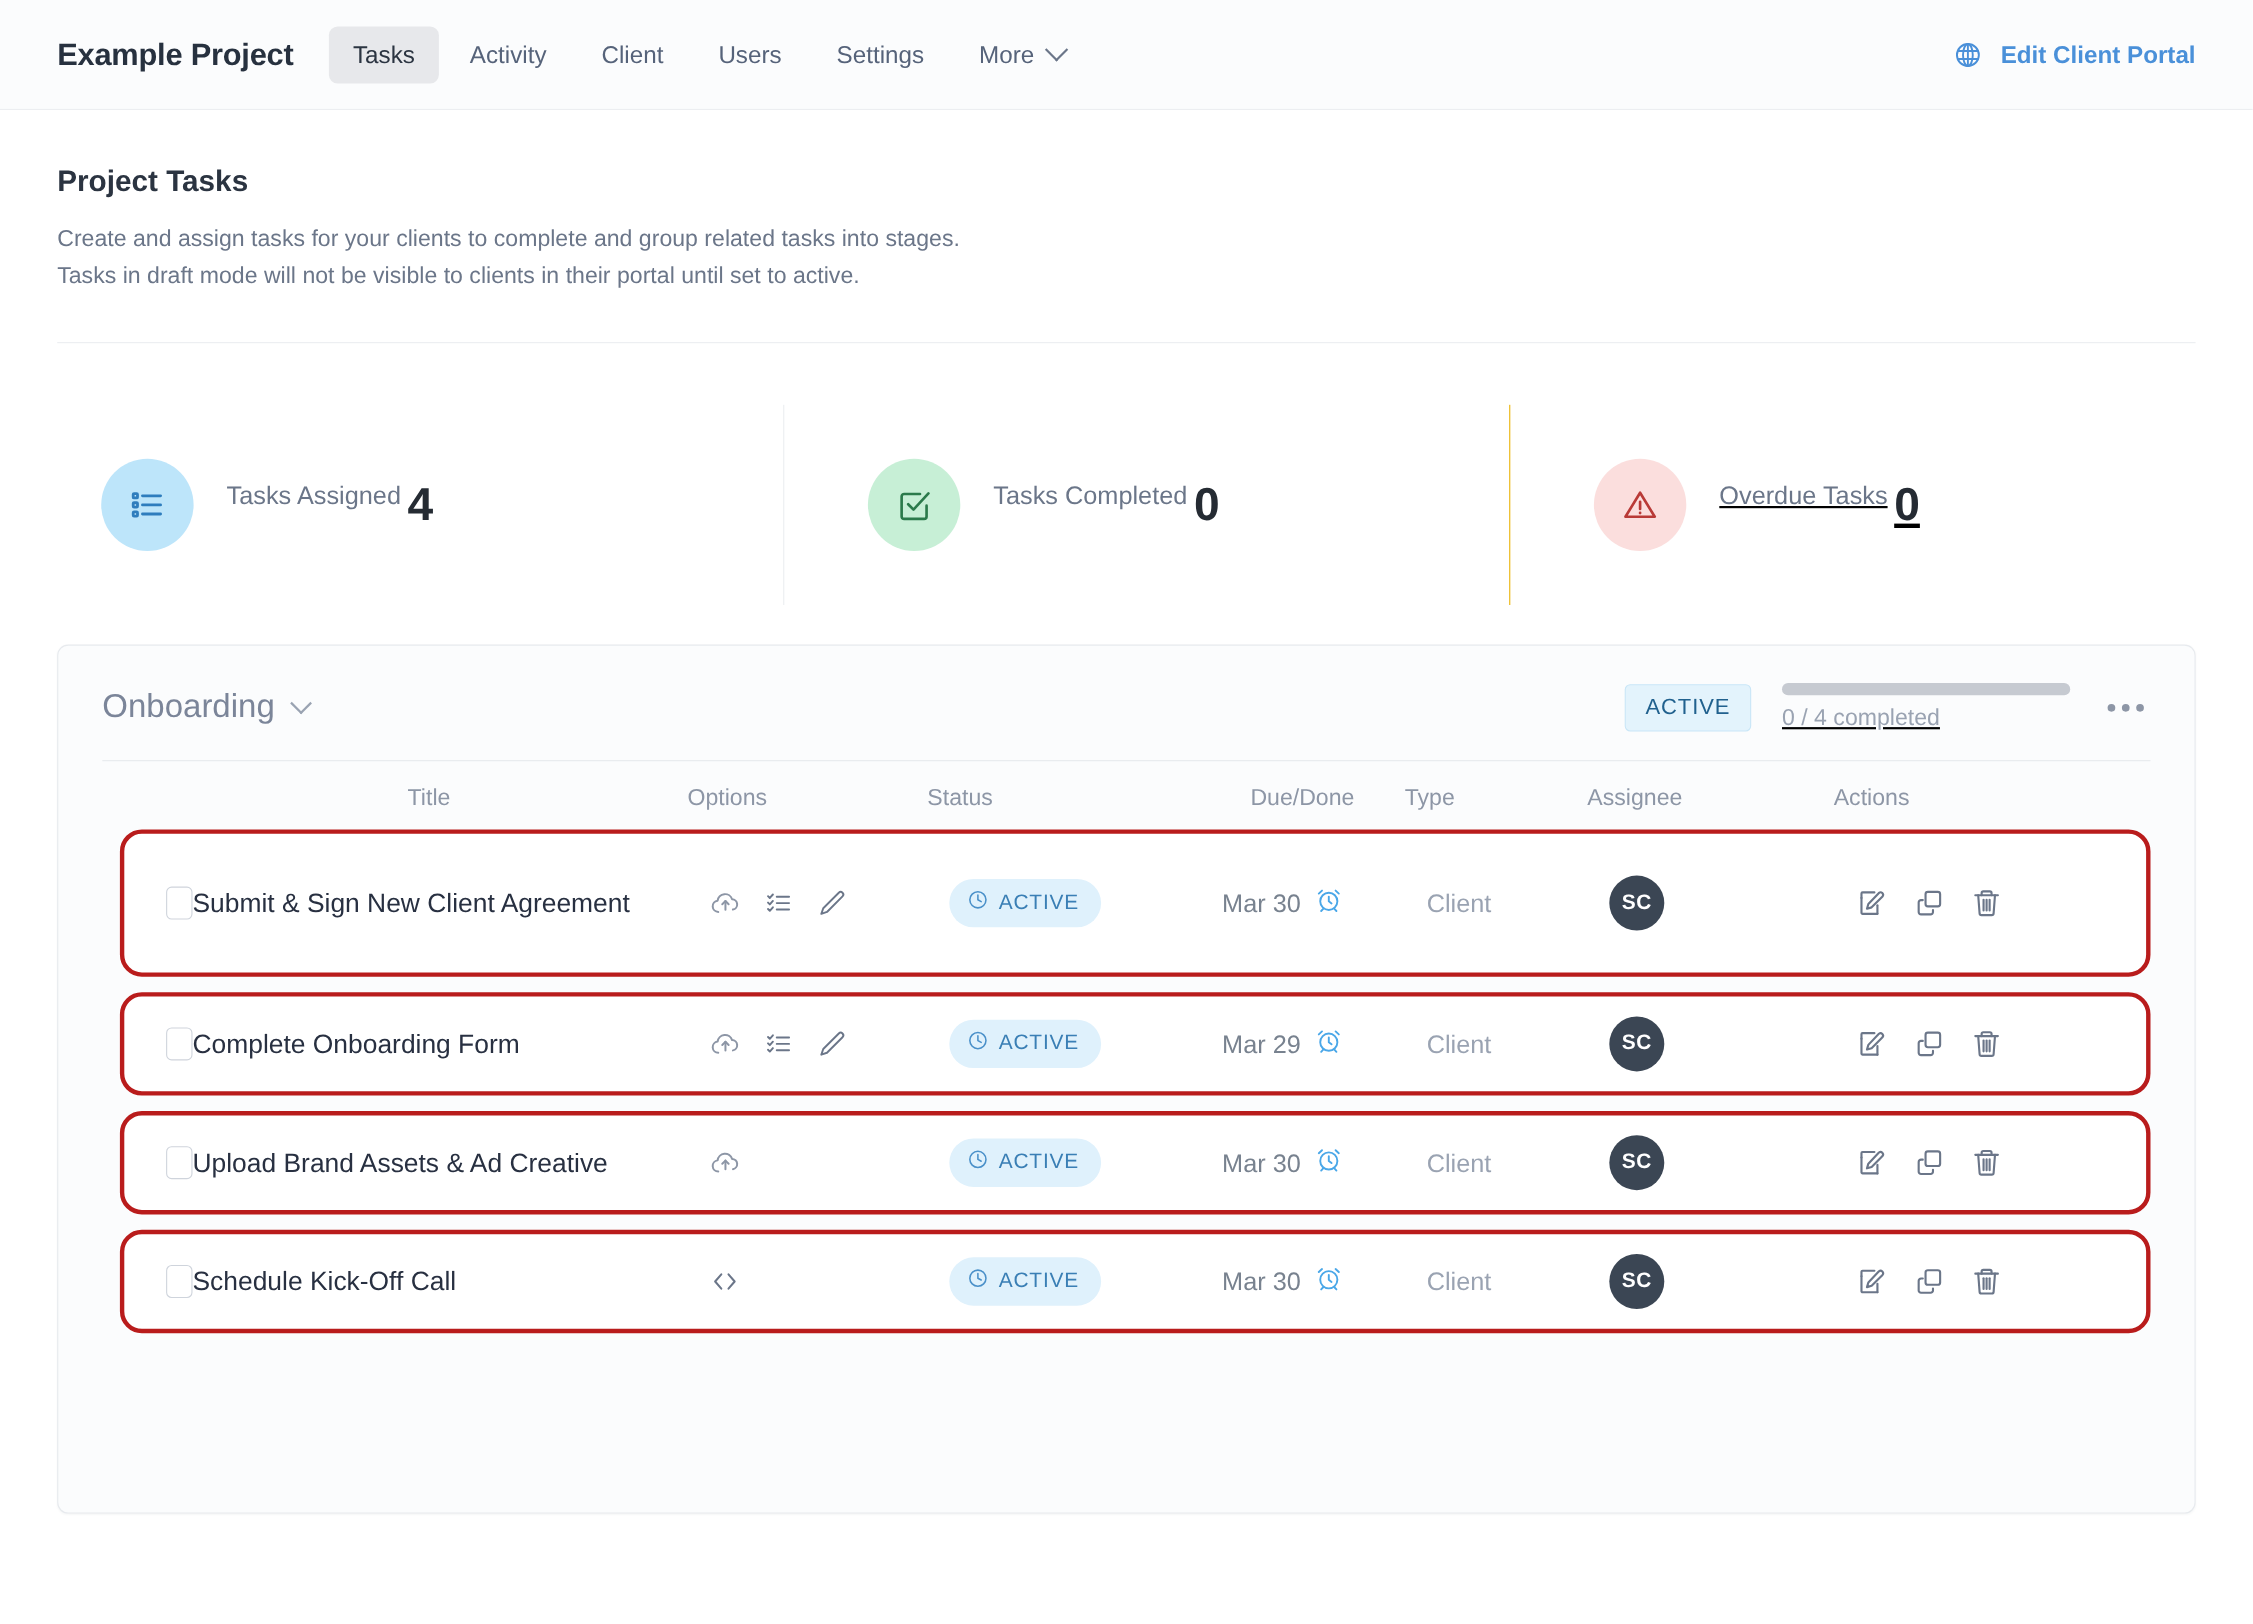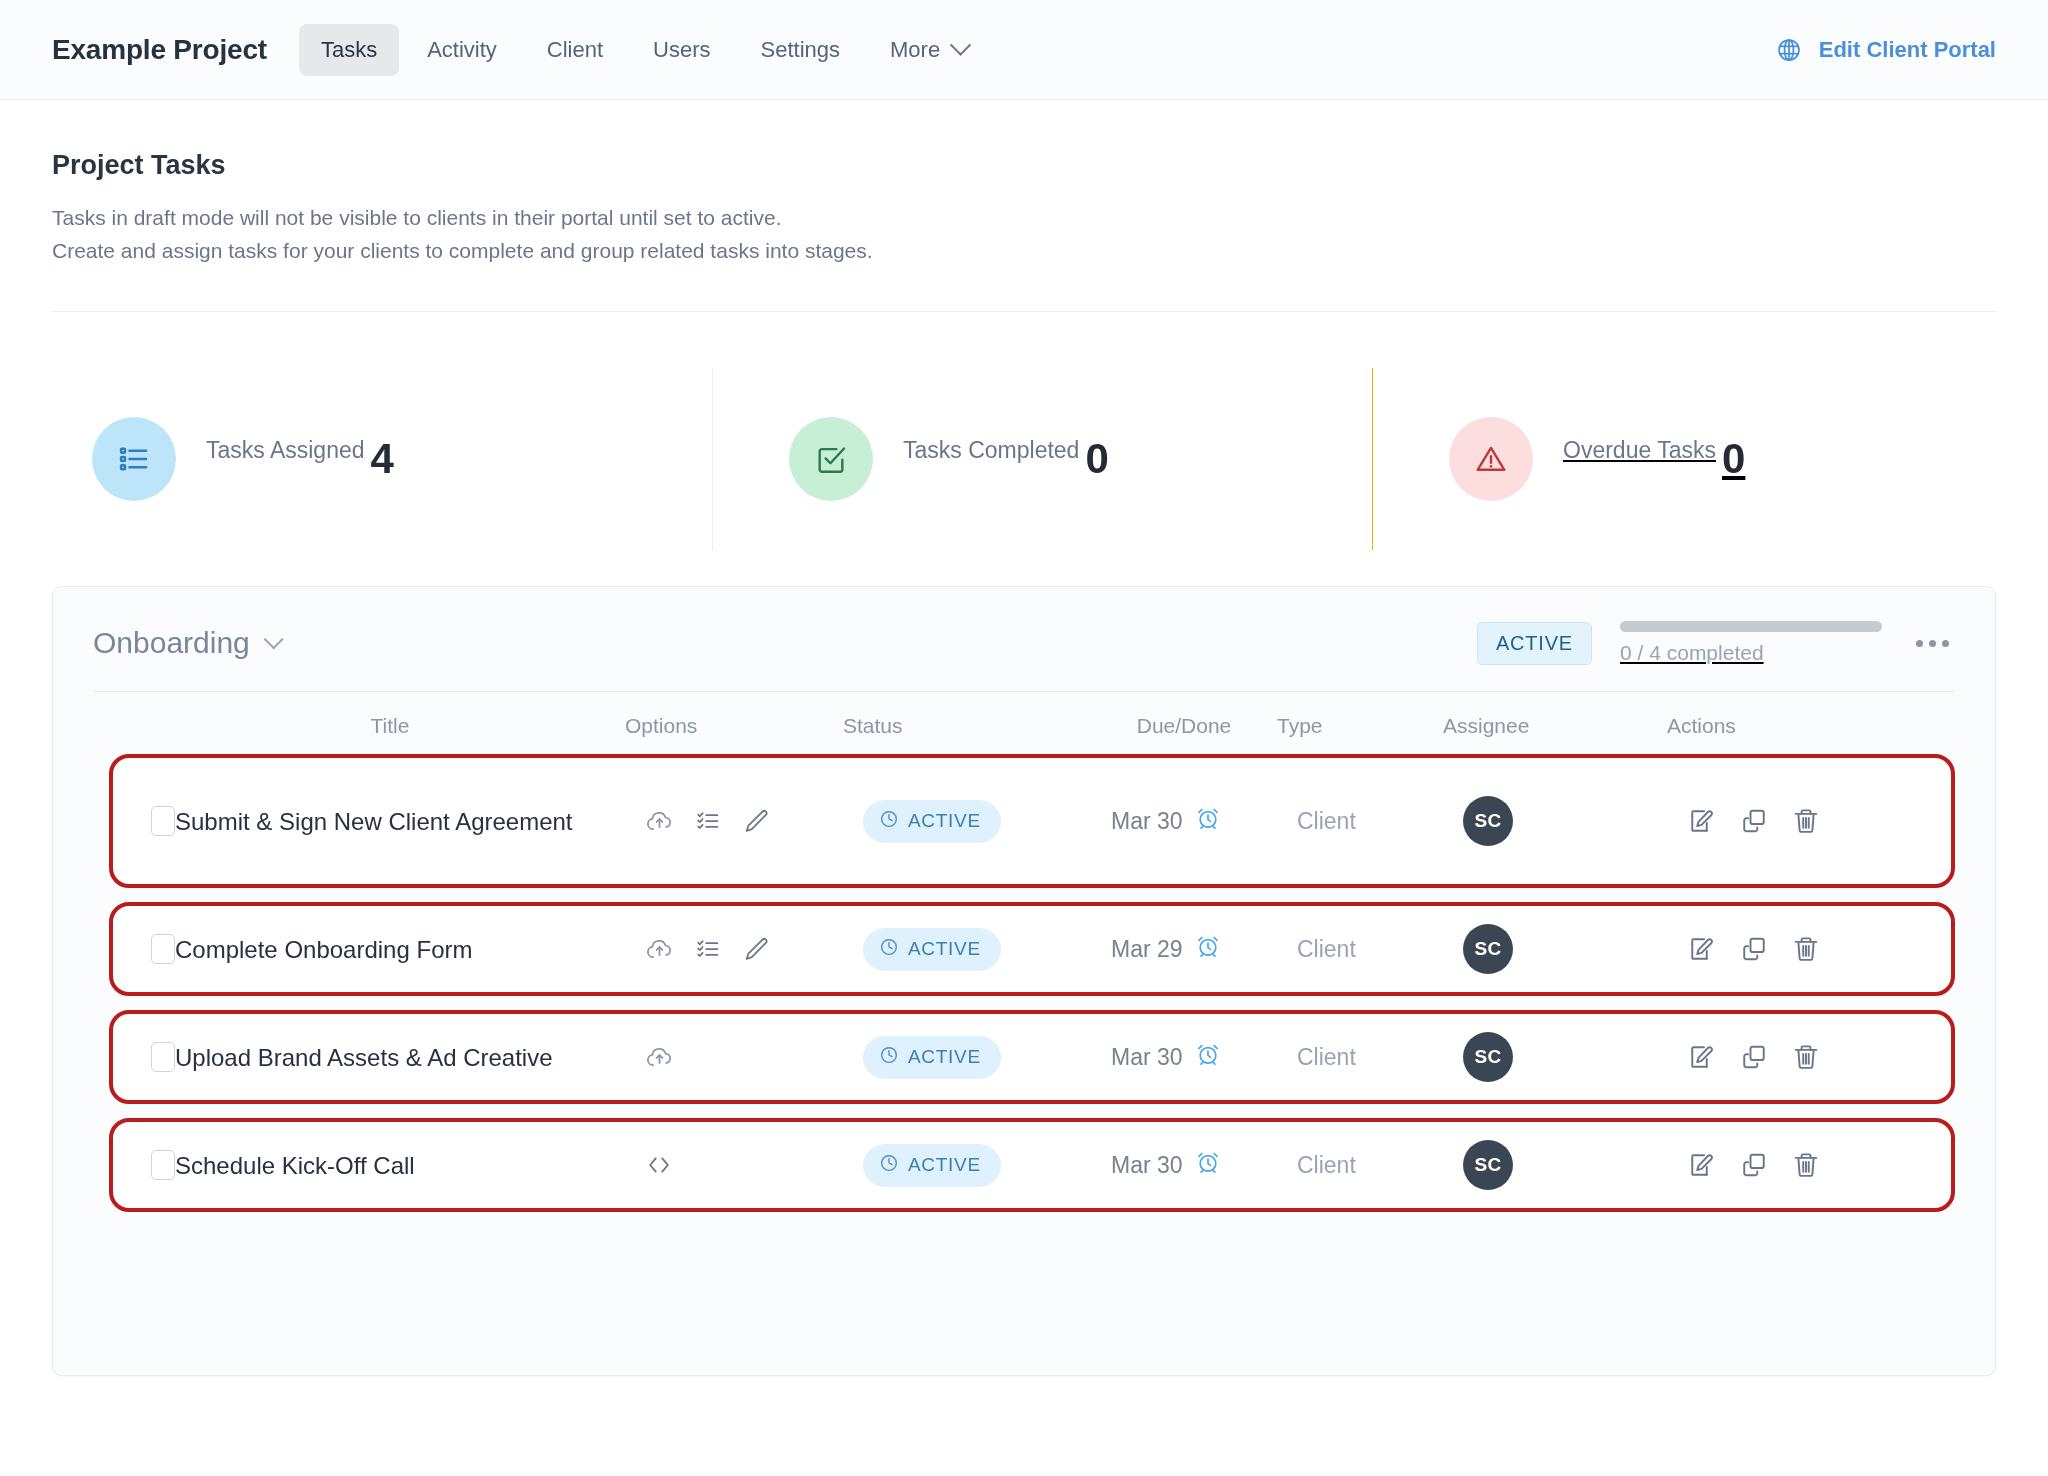"Tasks in draft mode will" div { order: before "Create and assign tasks for" -> after "Create and assign tasks for" }
